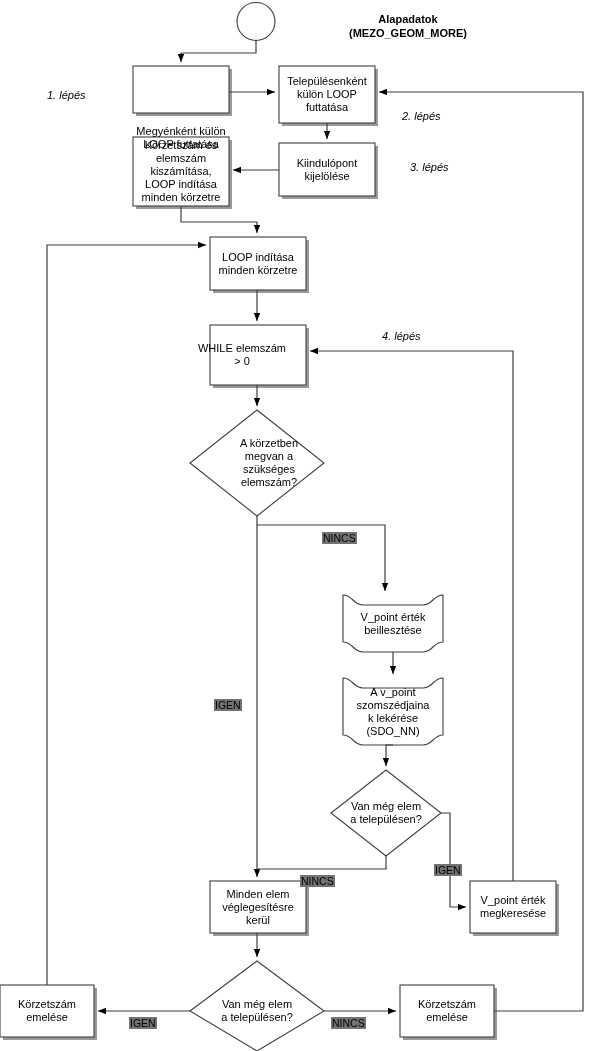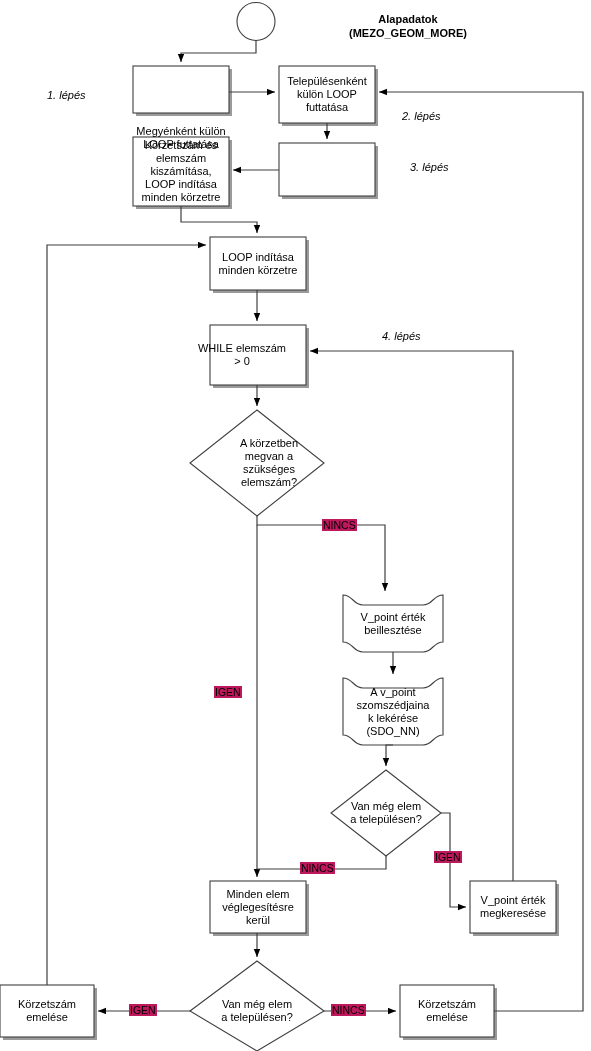"Kiindulópont" div.node-label { html: none -> <div>Kiindulópont kijelölése</div> }
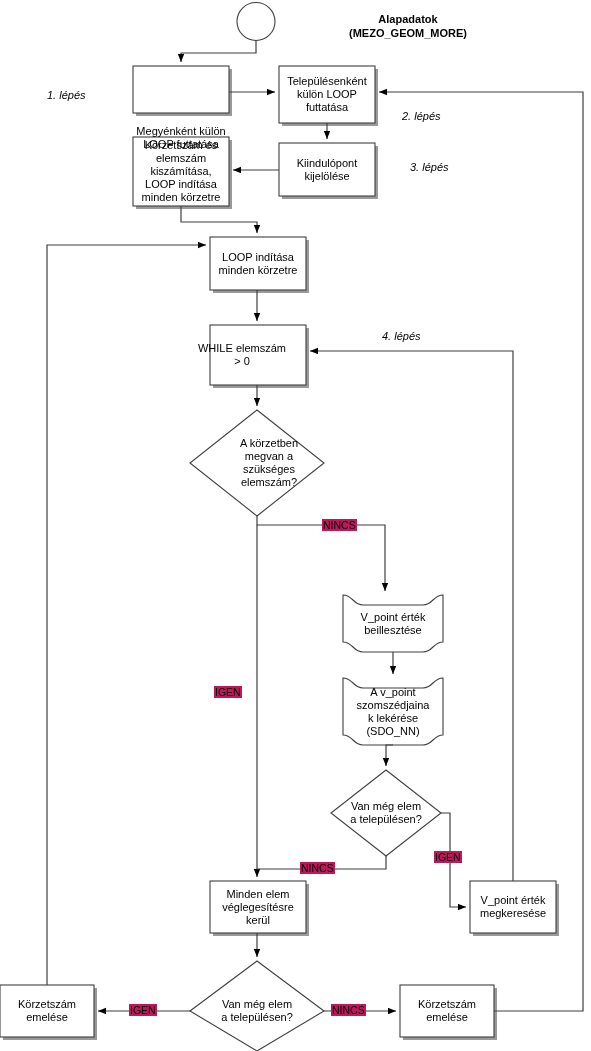"NINCS" .edge-label { background: #be185d -> #737373; margin-top: none -> 13px }
